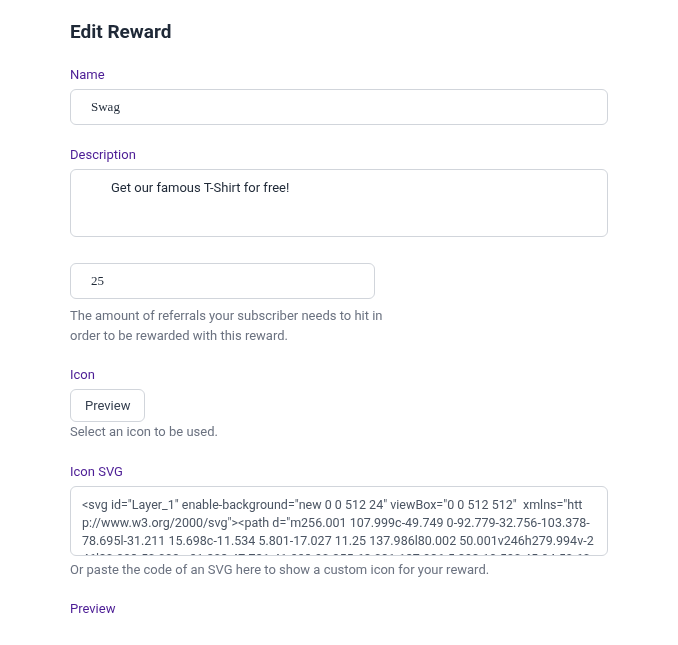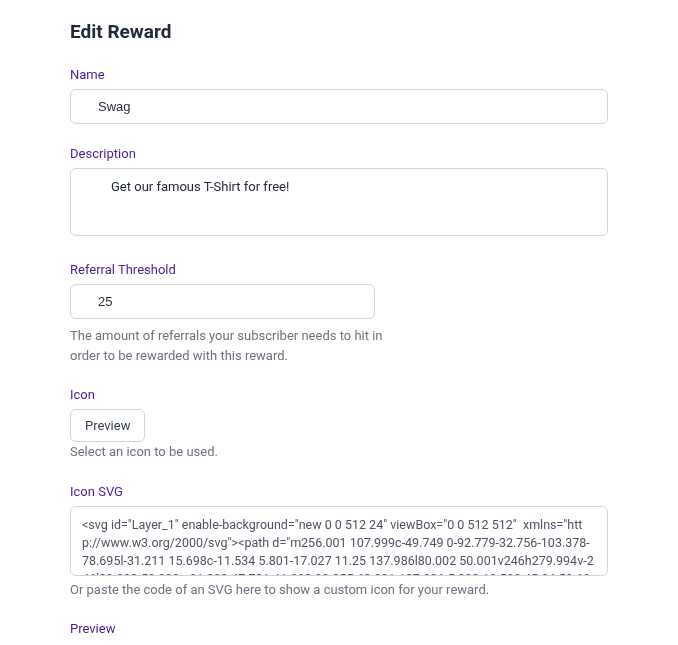"Swag" .input { font-family: Liberation Sans, sans-serif -> Liberation Serif, serif; padding: 9px 27px -> 9px 20px }
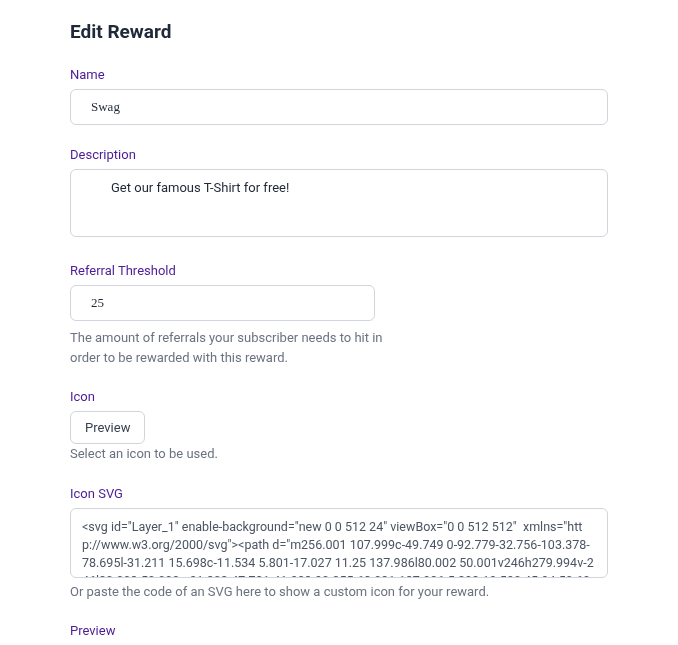"Referral Threshold" label.label { html: <label>Referral Threshold</label> -> none }
